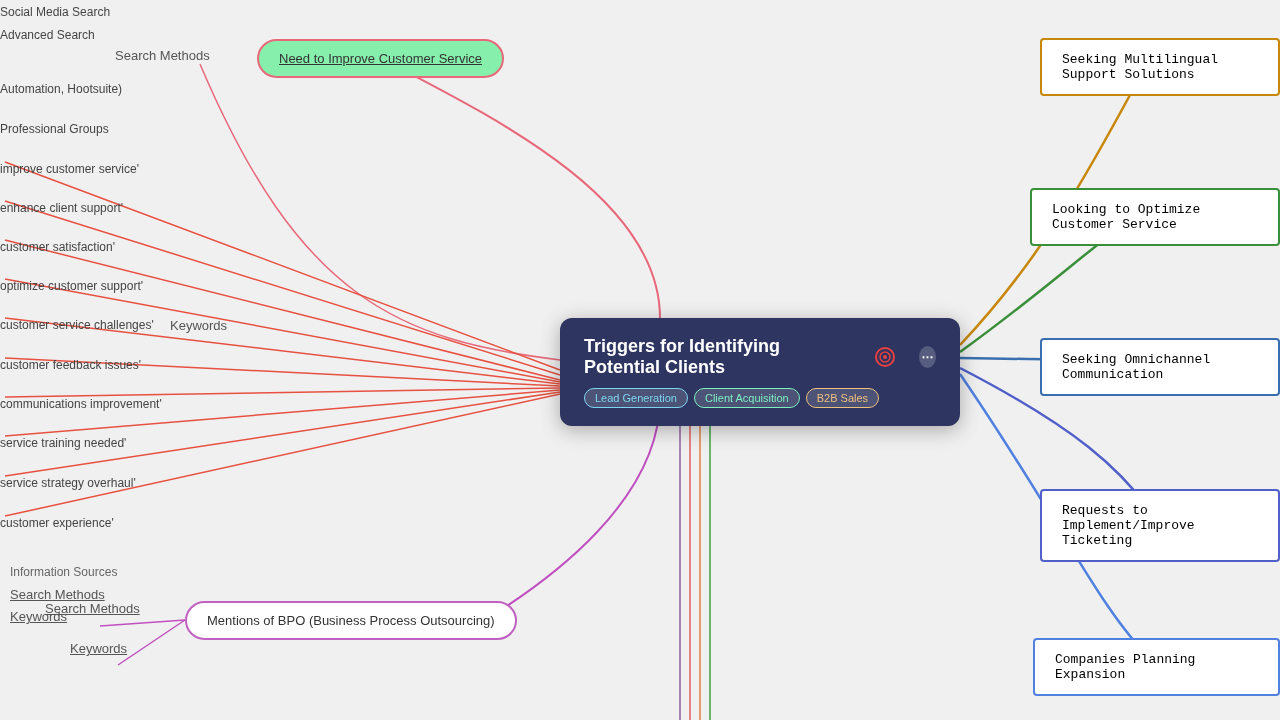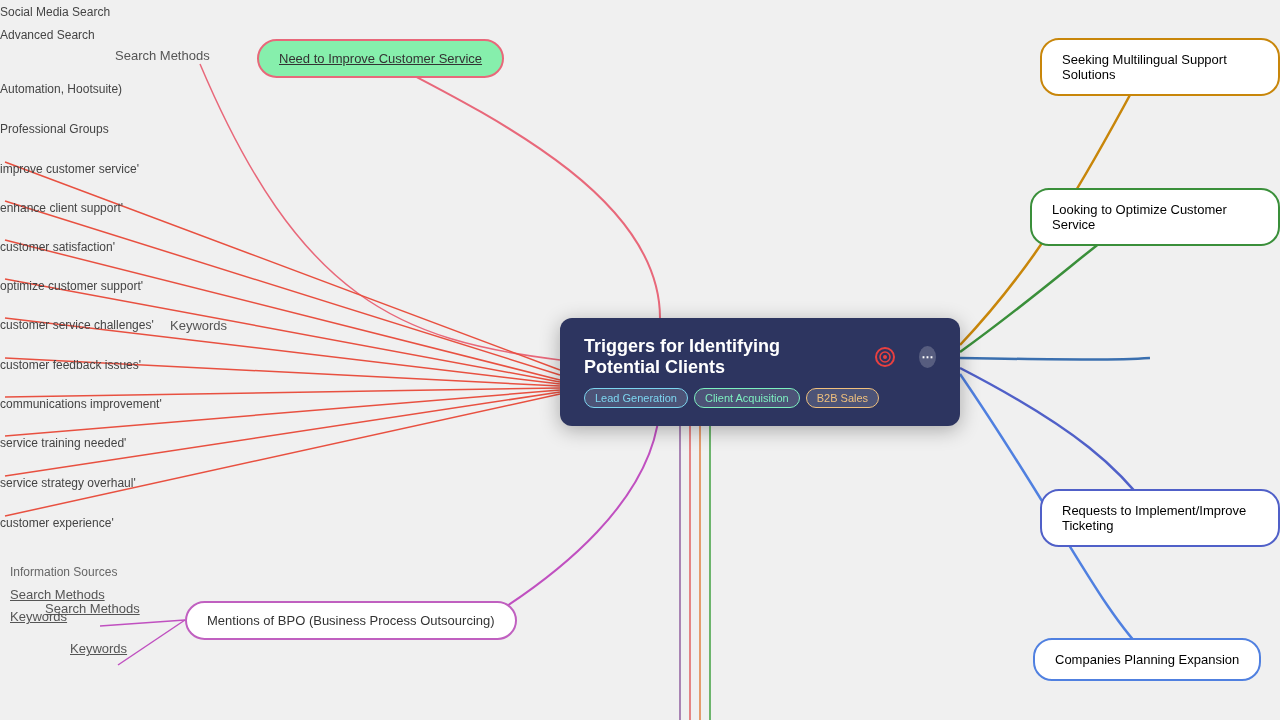"Seeking Multilingual Support Solutions" .right-node { border-radius: 19px -> 4px; font-family: none -> Liberation Mono, monospace }
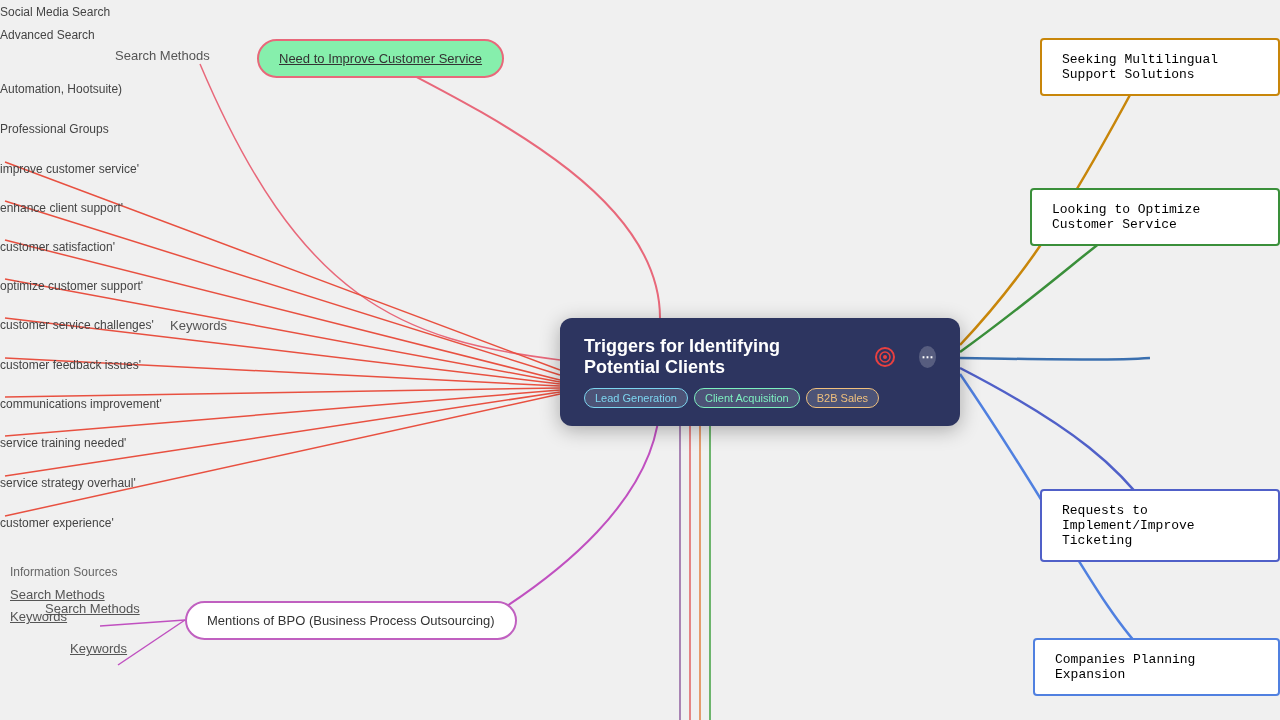"Seeking Omnichannel Communication" div.right-node { html: none -> <div> <span>Seeking Omnichannel Communication</span> </div> }
